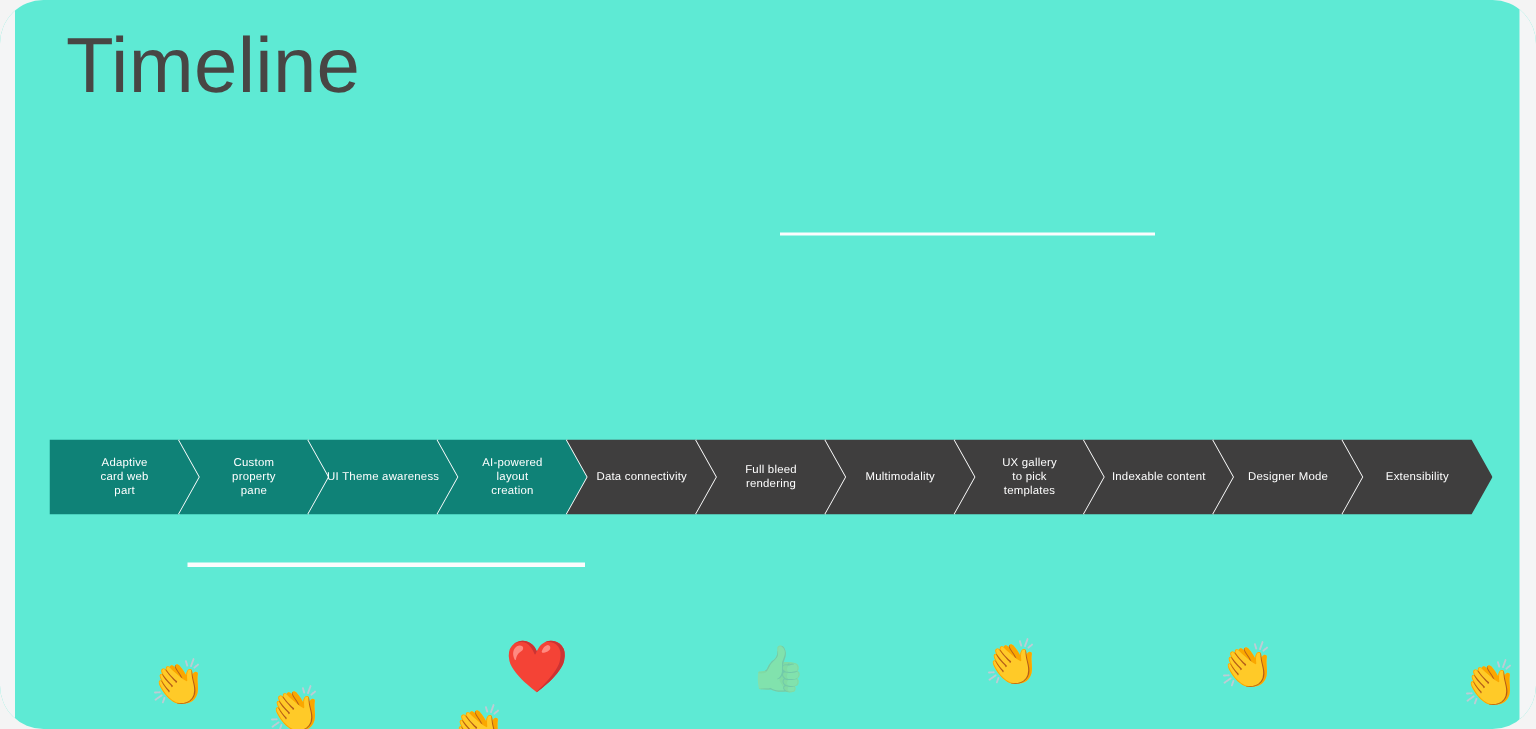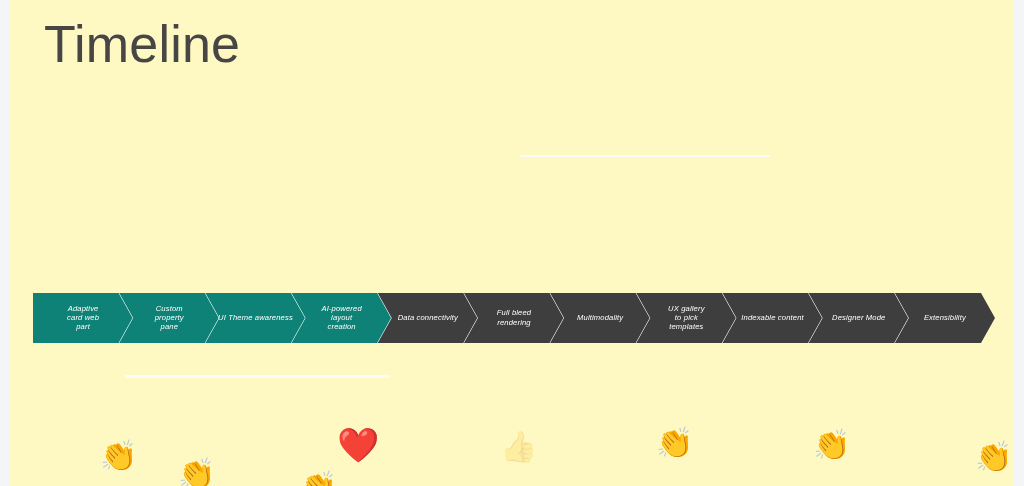"Timeline" .slide-canvas { background: #fef9c3 -> #5eead4; border-radius: none -> 29px }
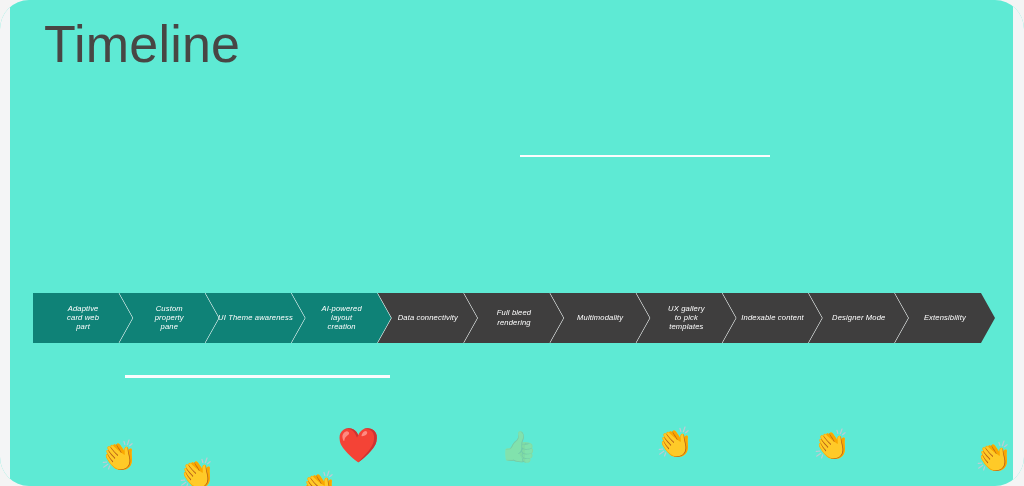"Adaptive card web part" .timeline { font-style: italic -> none }
